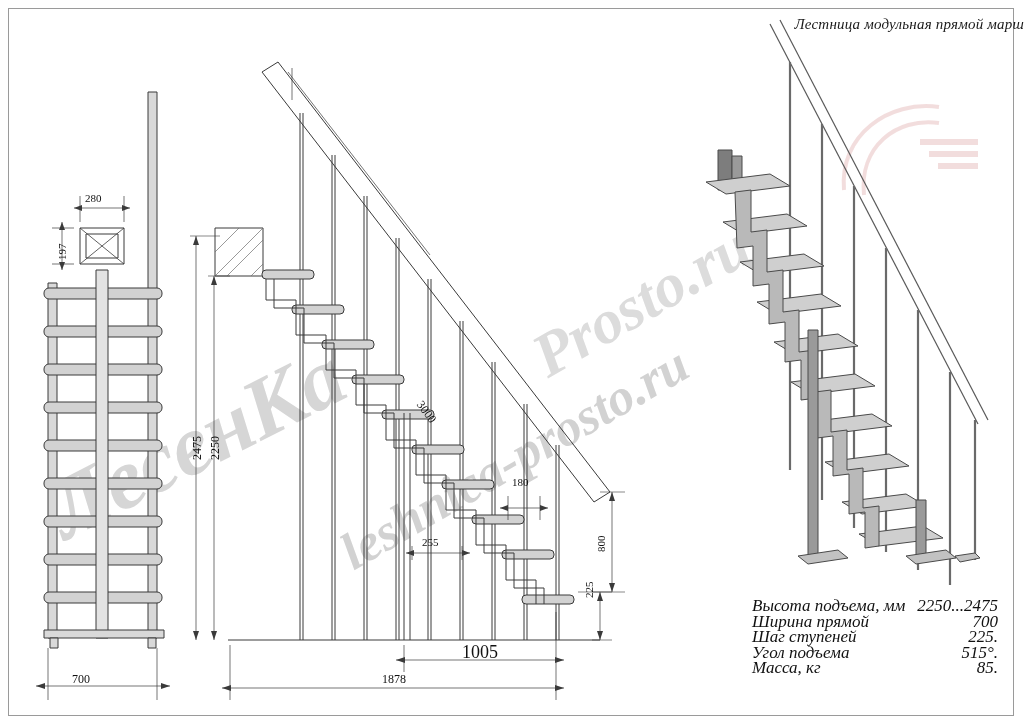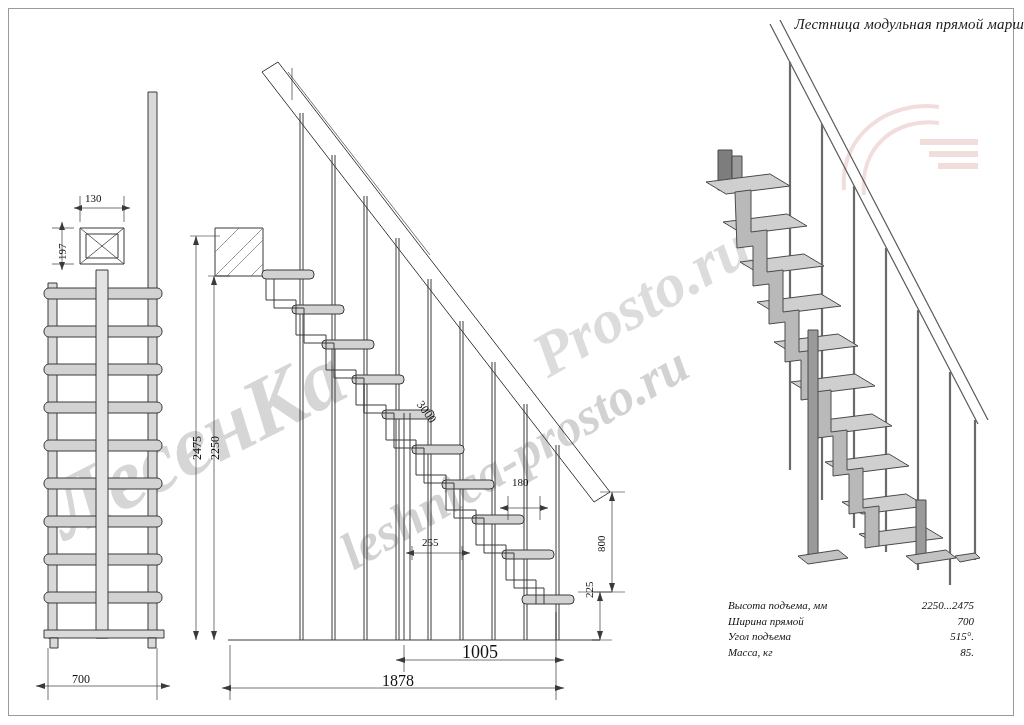"130" div.dimtxt { text: 130 -> 280 }
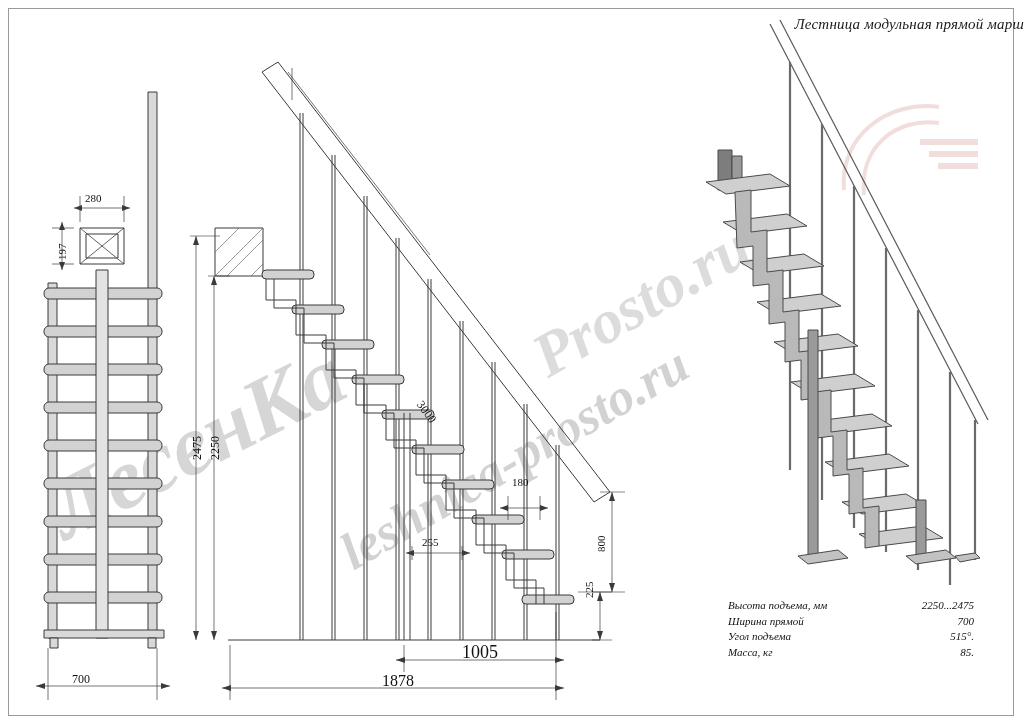"Высота подъема, мм" .spec { font-size: 11px -> 17px; left: 728px -> 752px }
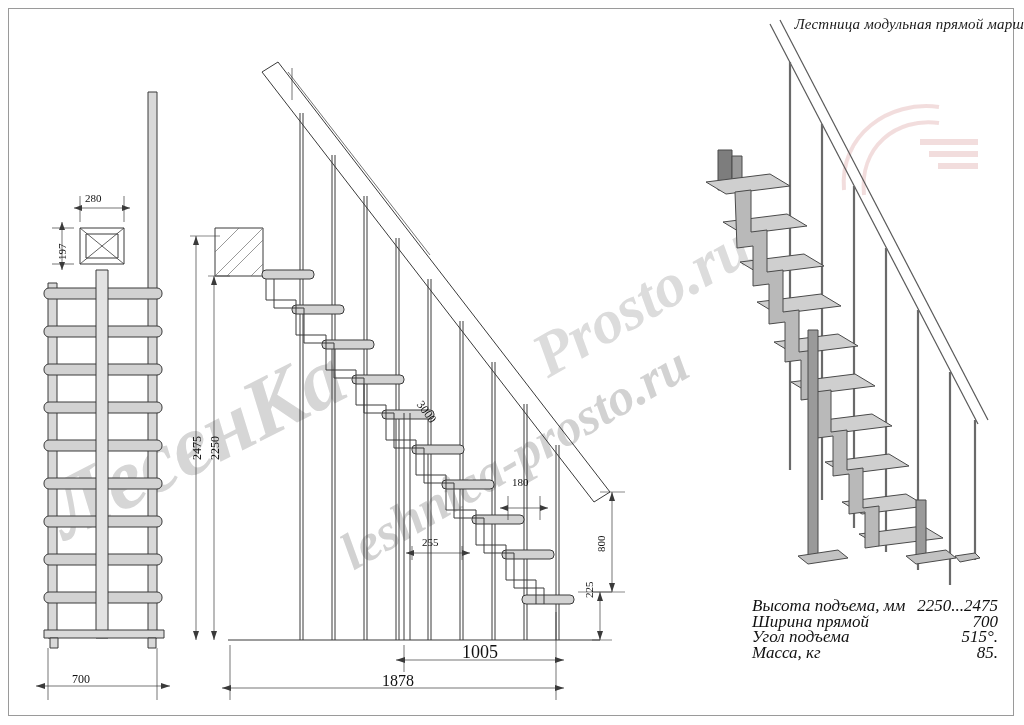"Шаг ступеней" div.row { html: none -> <div> <span>Шаг ступеней</span> <span>225.</span> </div> }
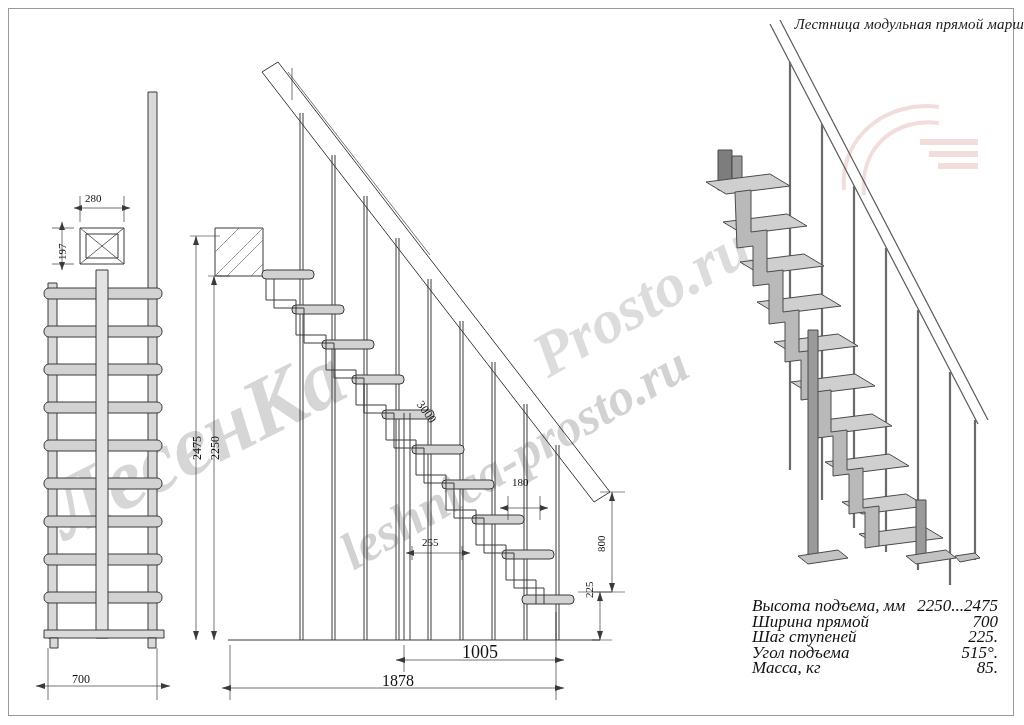"1878" div.dimtxt { font-size: 16px -> 12px }
